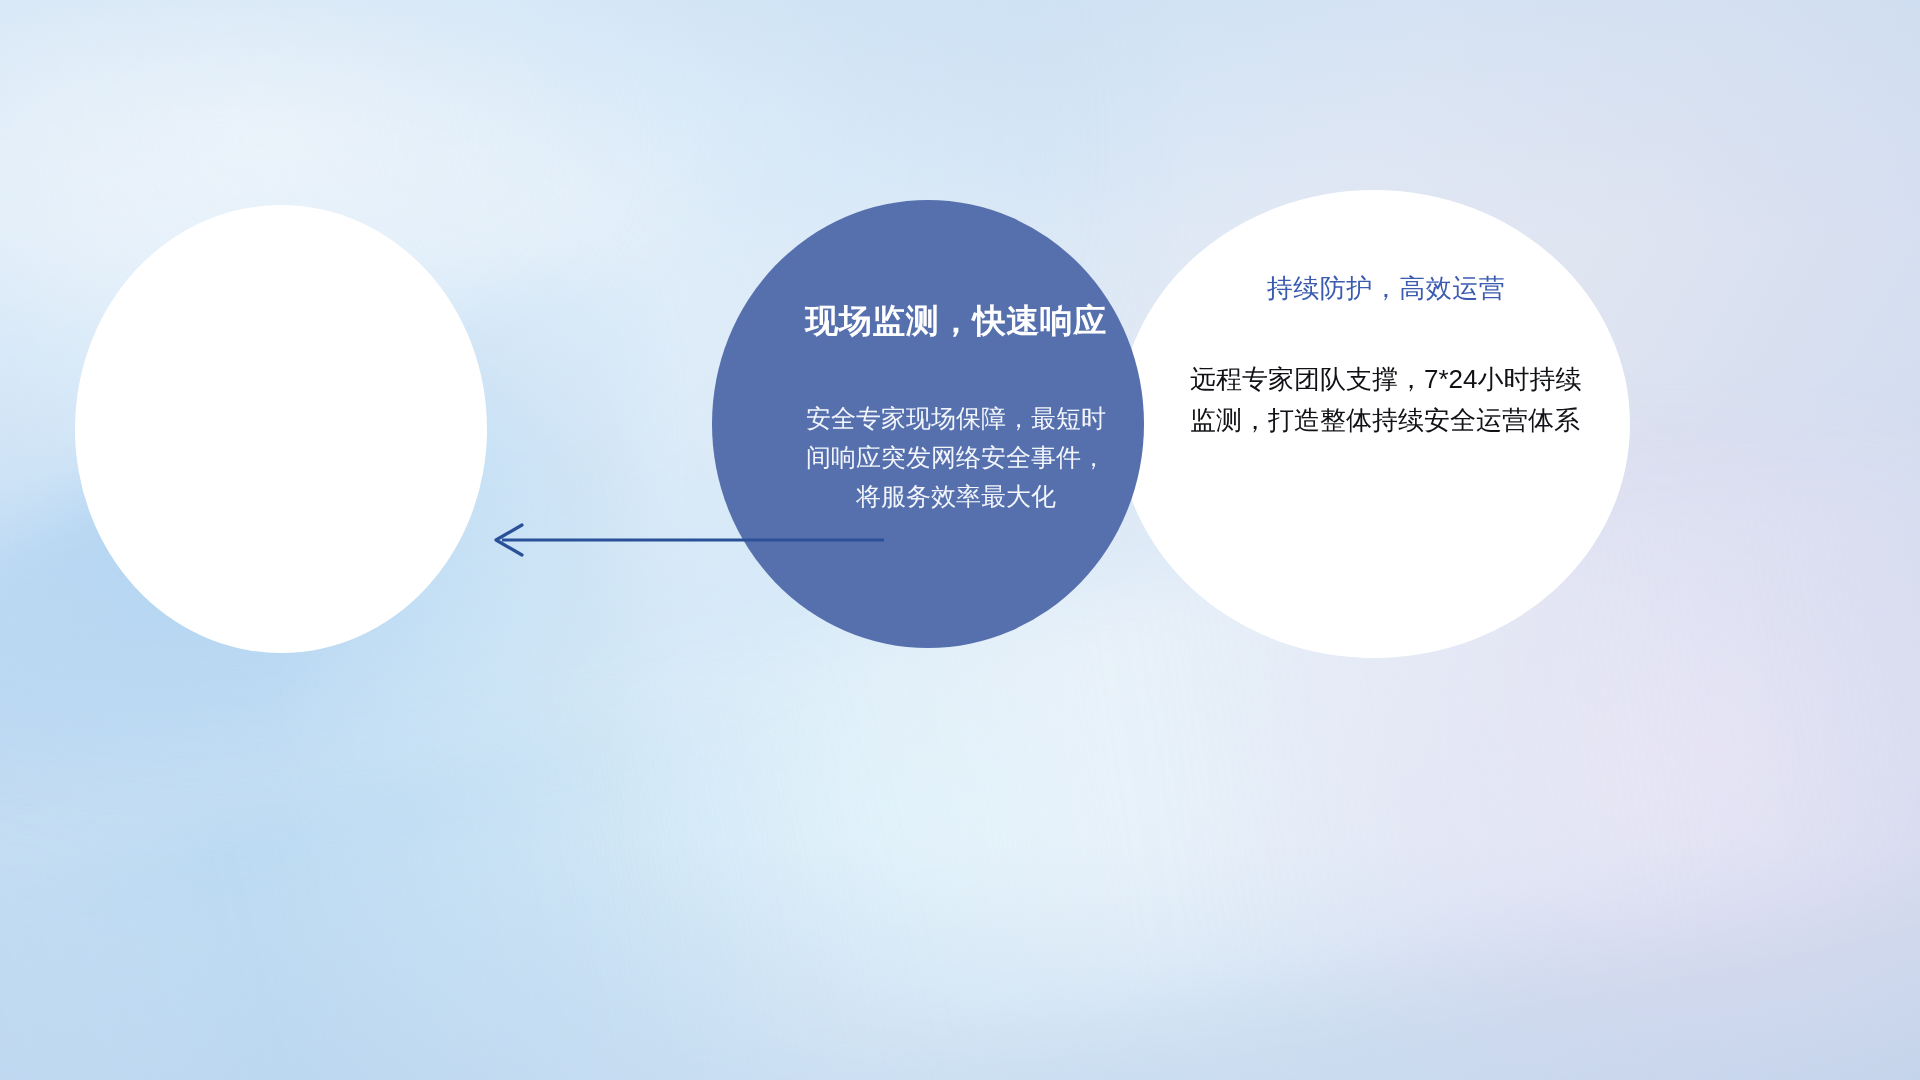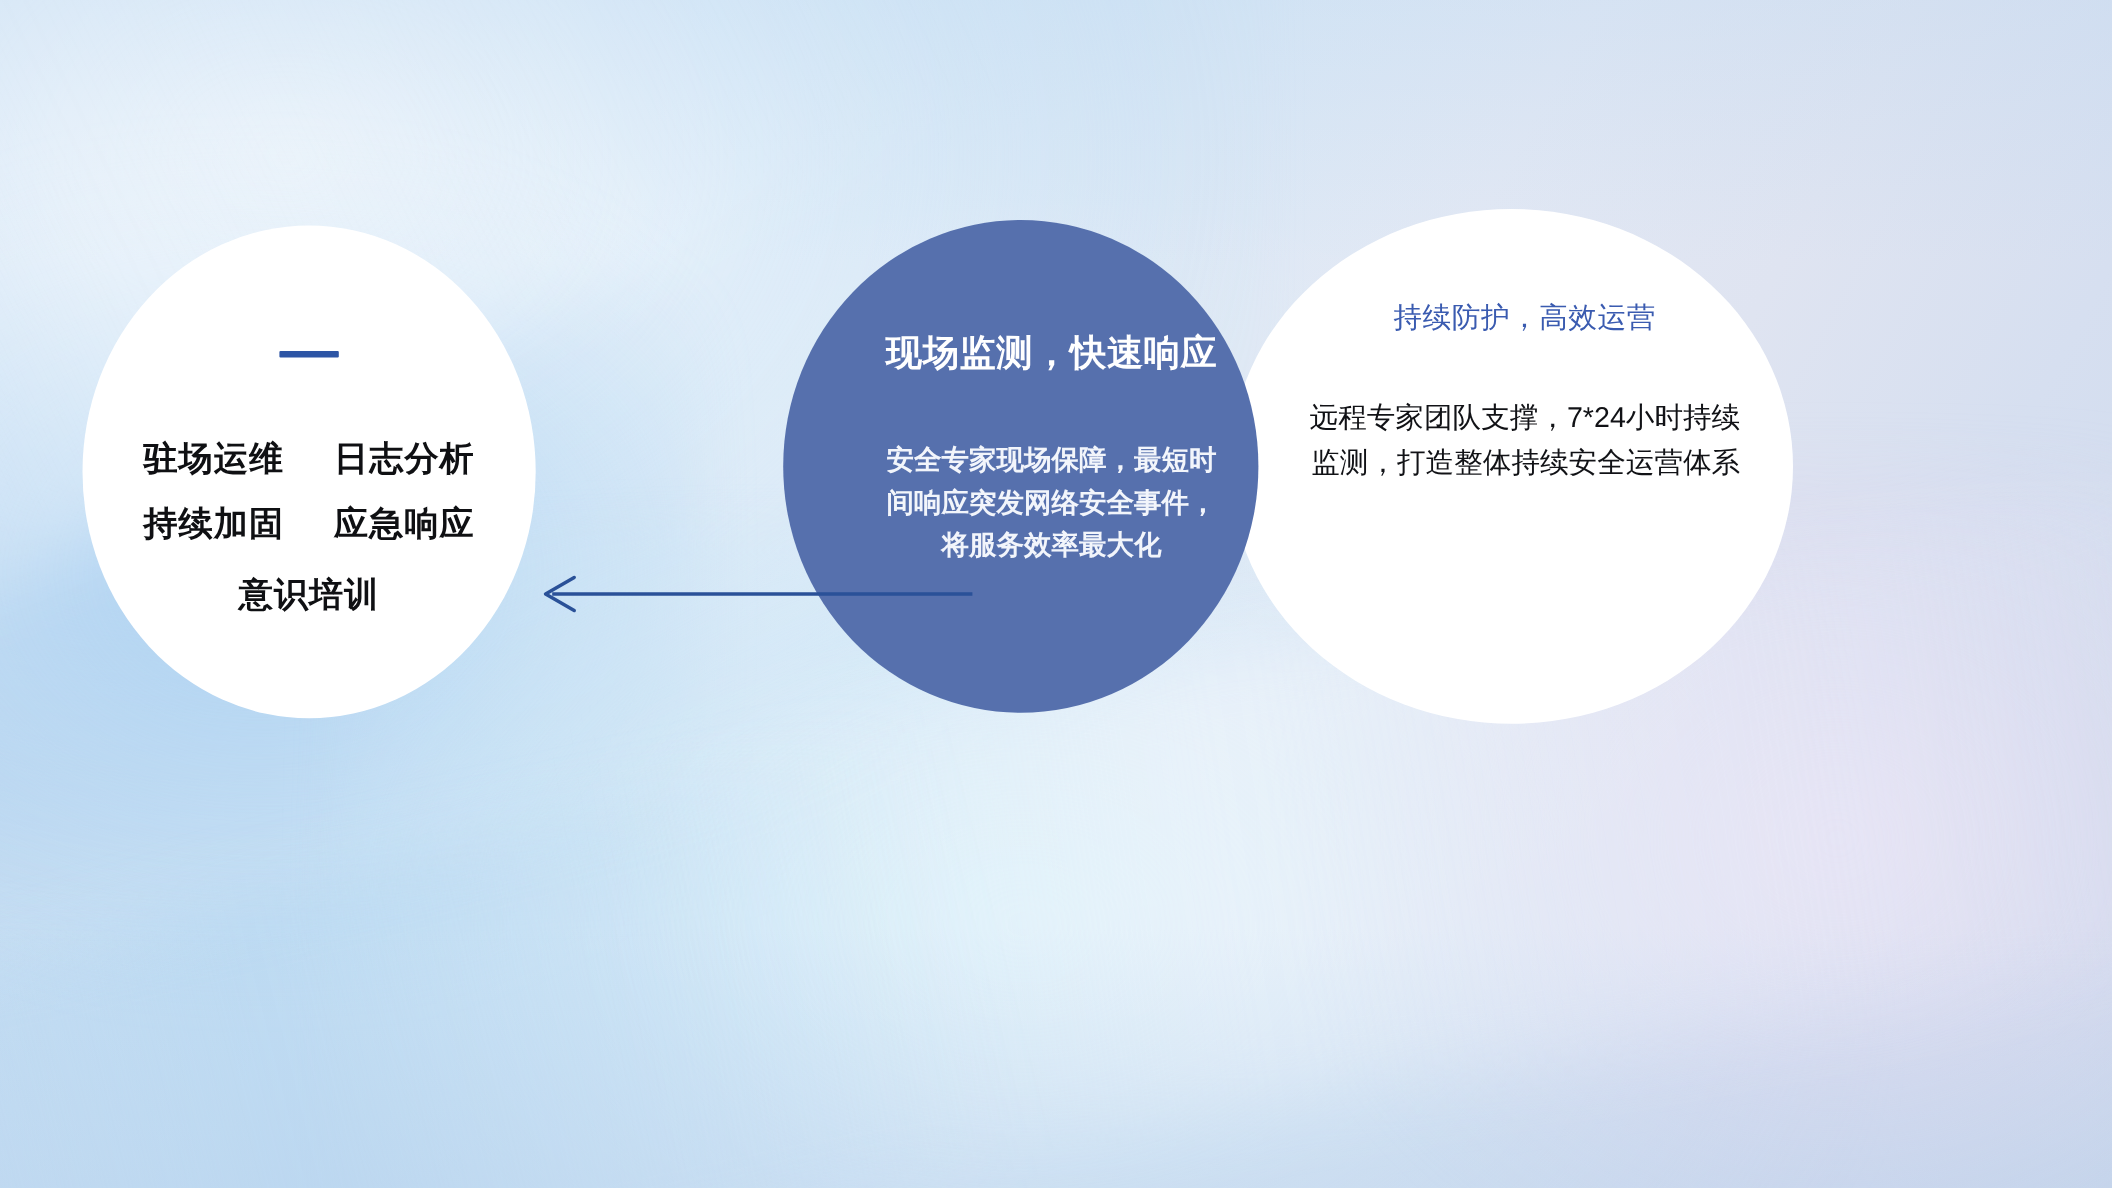"远程专家团队支撑，7*24小时持续监测，打造整体持续安全运营体系" #right-body { text-align: right -> left }
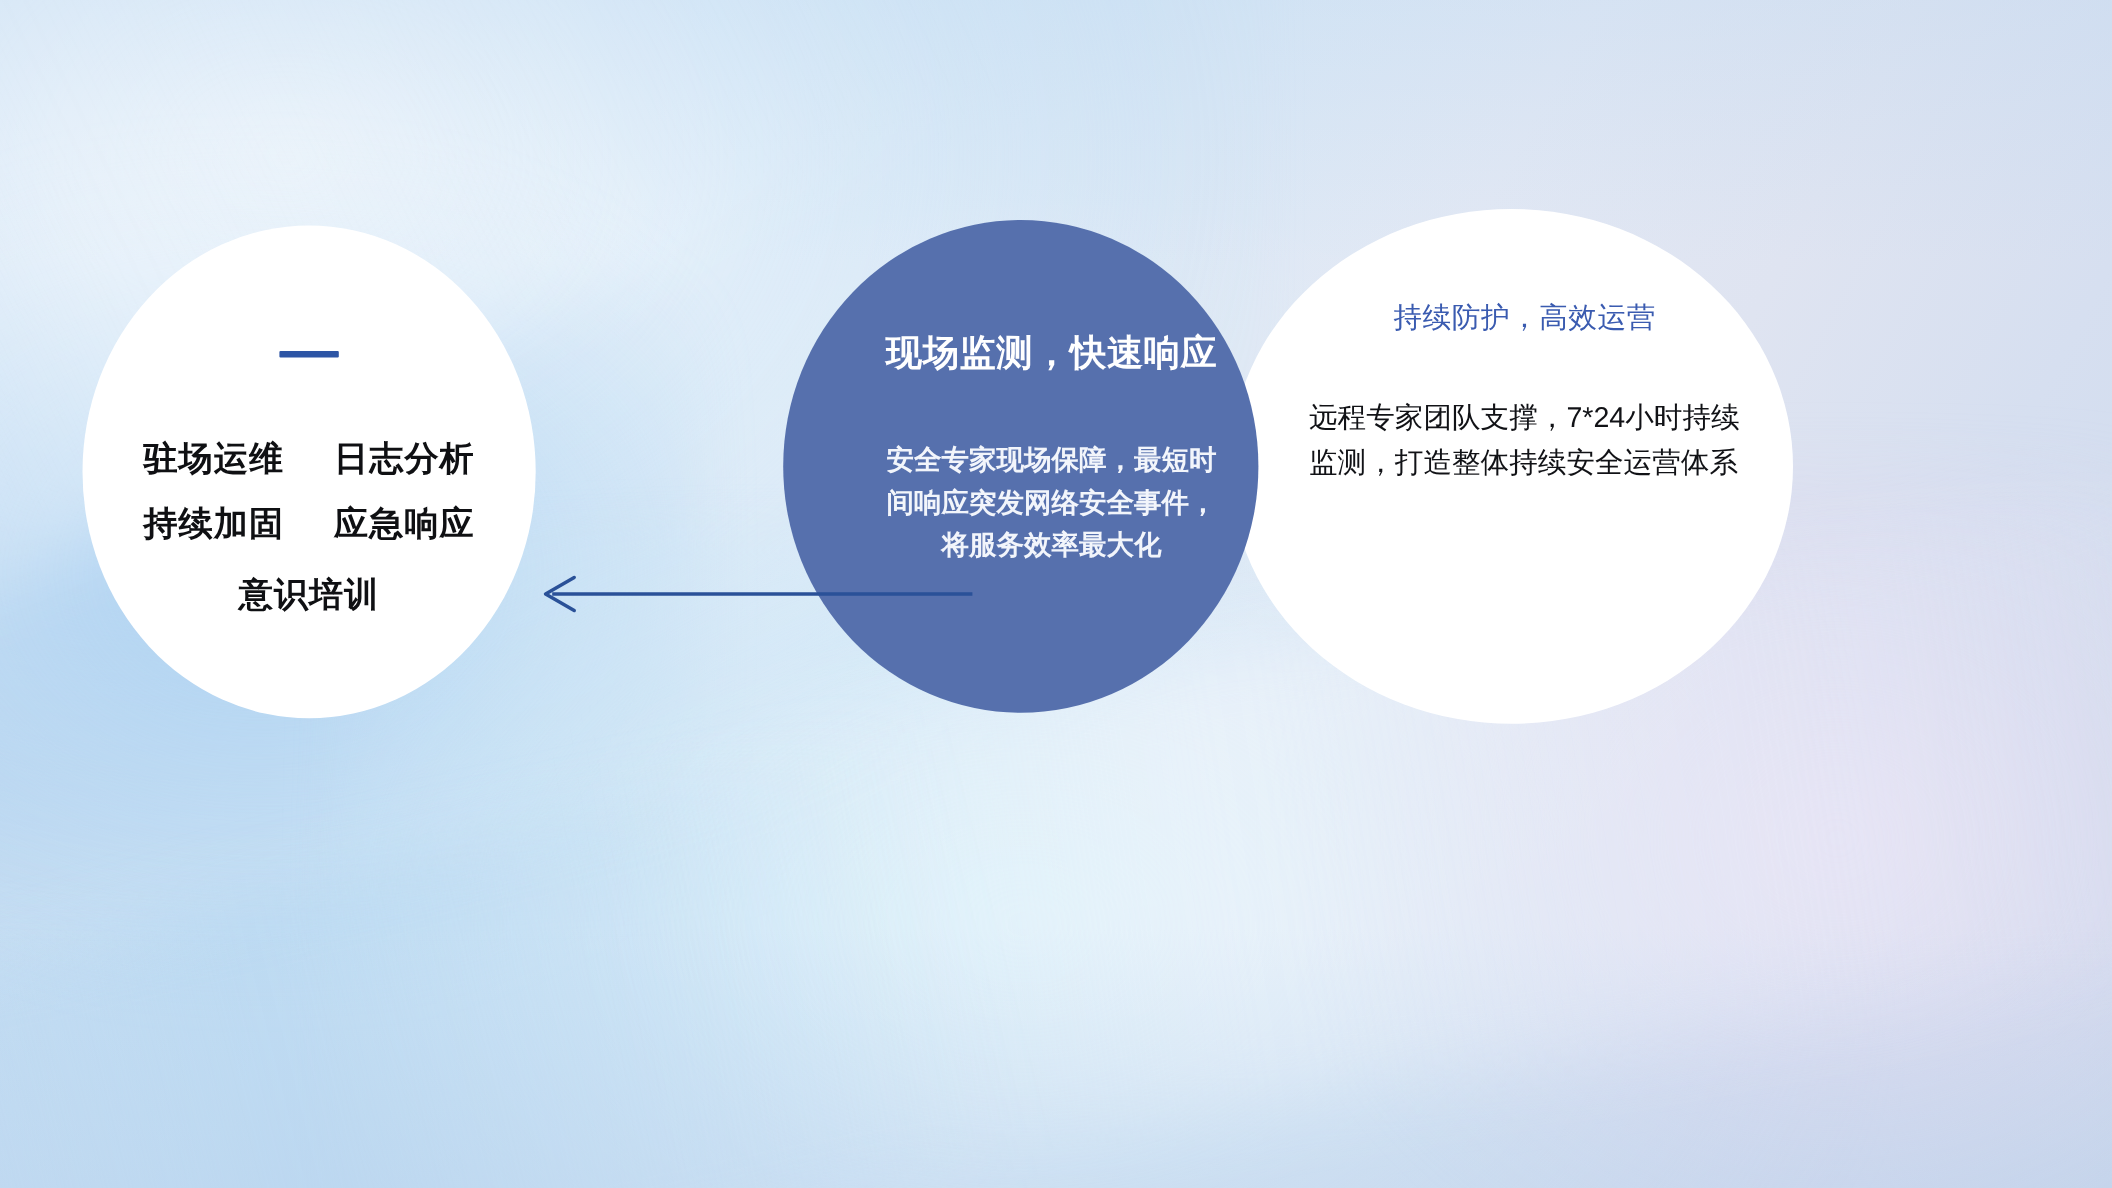"驻场运维 日志分析" div { html: <div> <div></div> <div> <span>驻场运维</span> <span></span> <span>日志分析</span> </div> <div> <span>持续加固</span> <span></span> <span>应急响应</span> </div> <div> <span>意识培训</span> </div> </div> -> none }
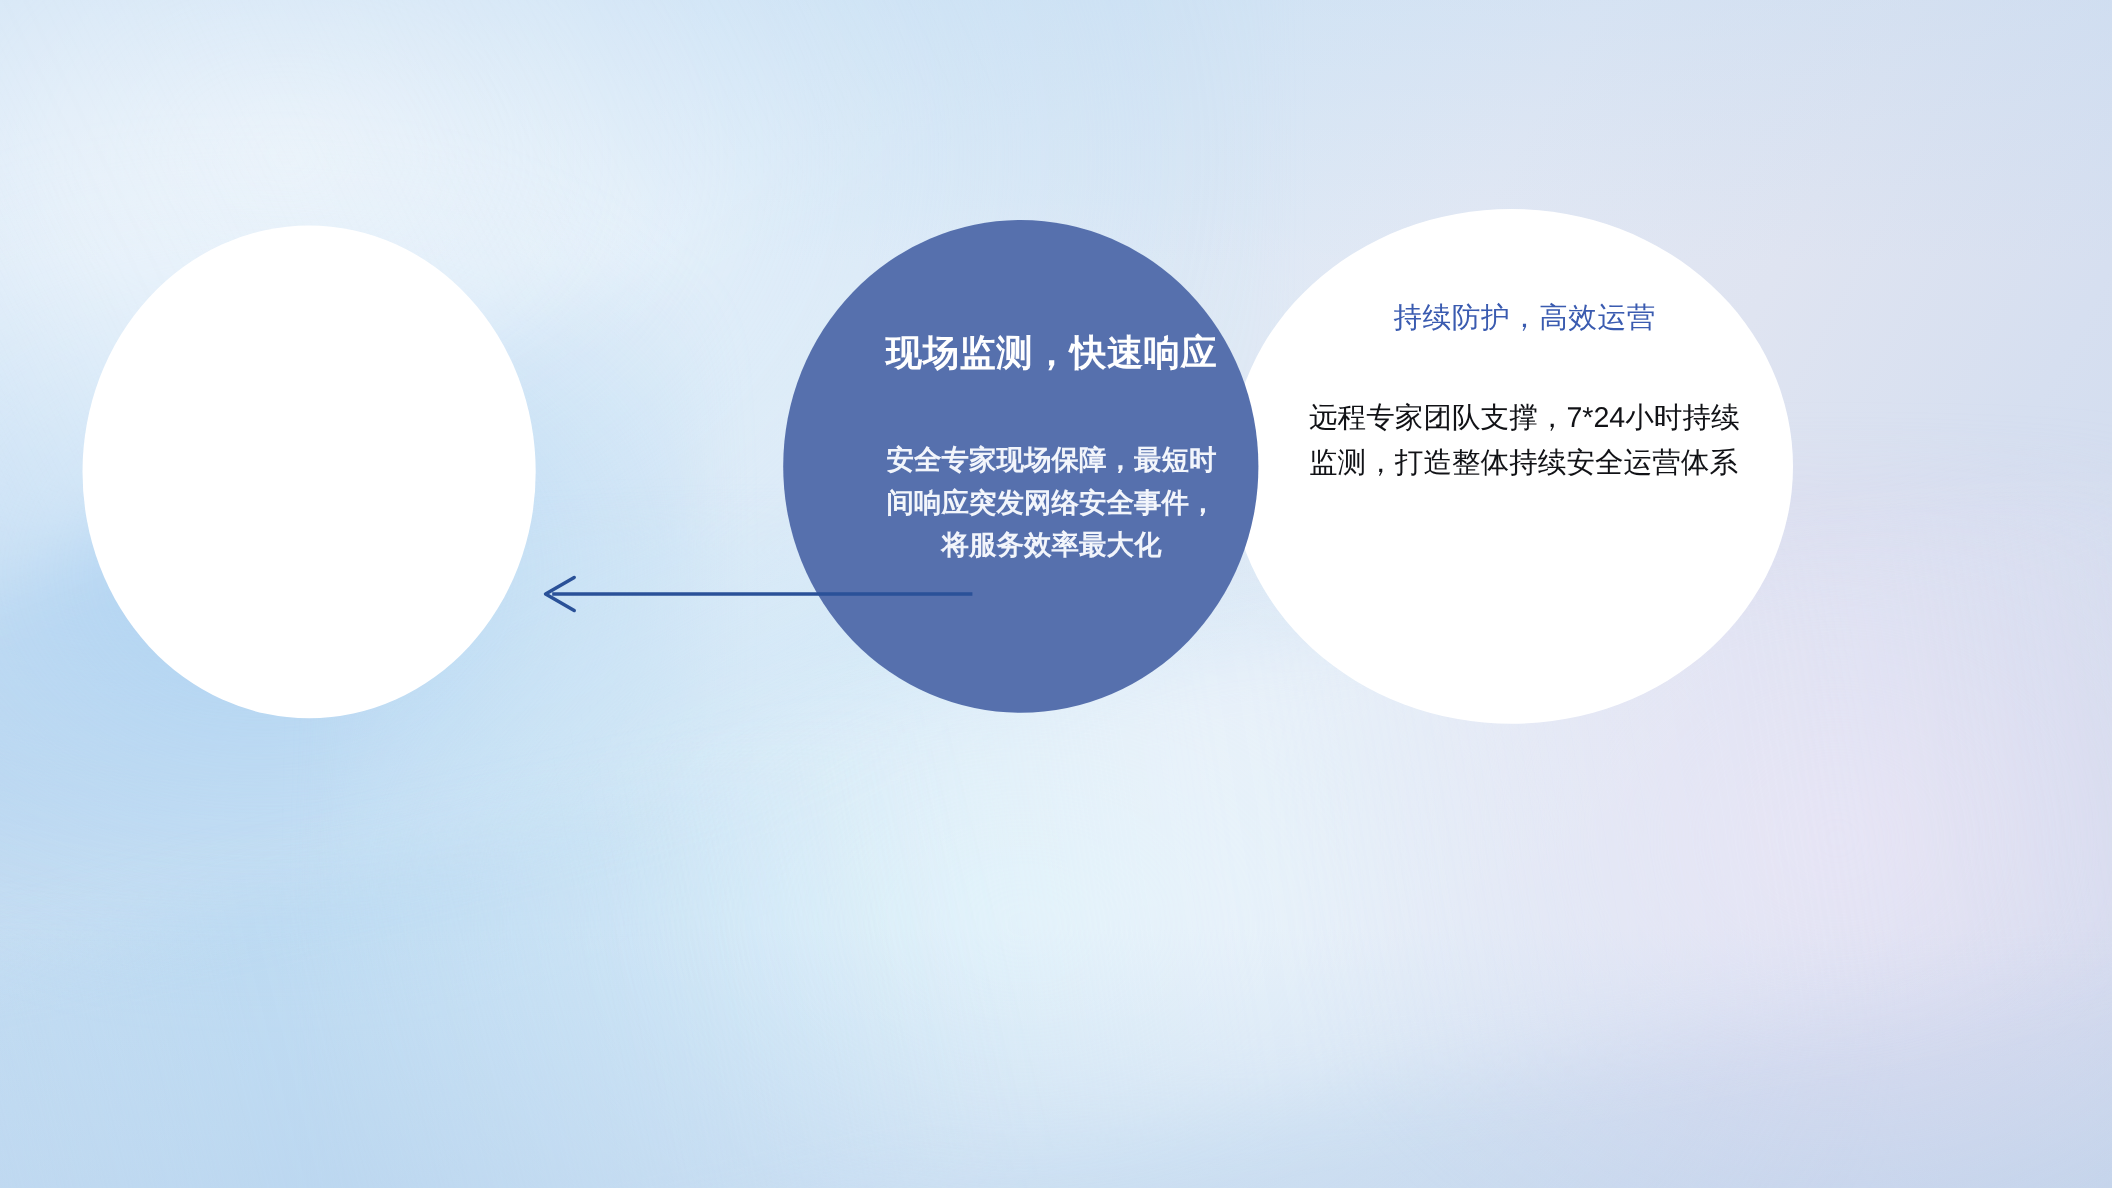"安全专家现场保障，最短时间响应突发网络安全事件，将服务效率最大化" #middle-body { font-weight: bold -> normal }
